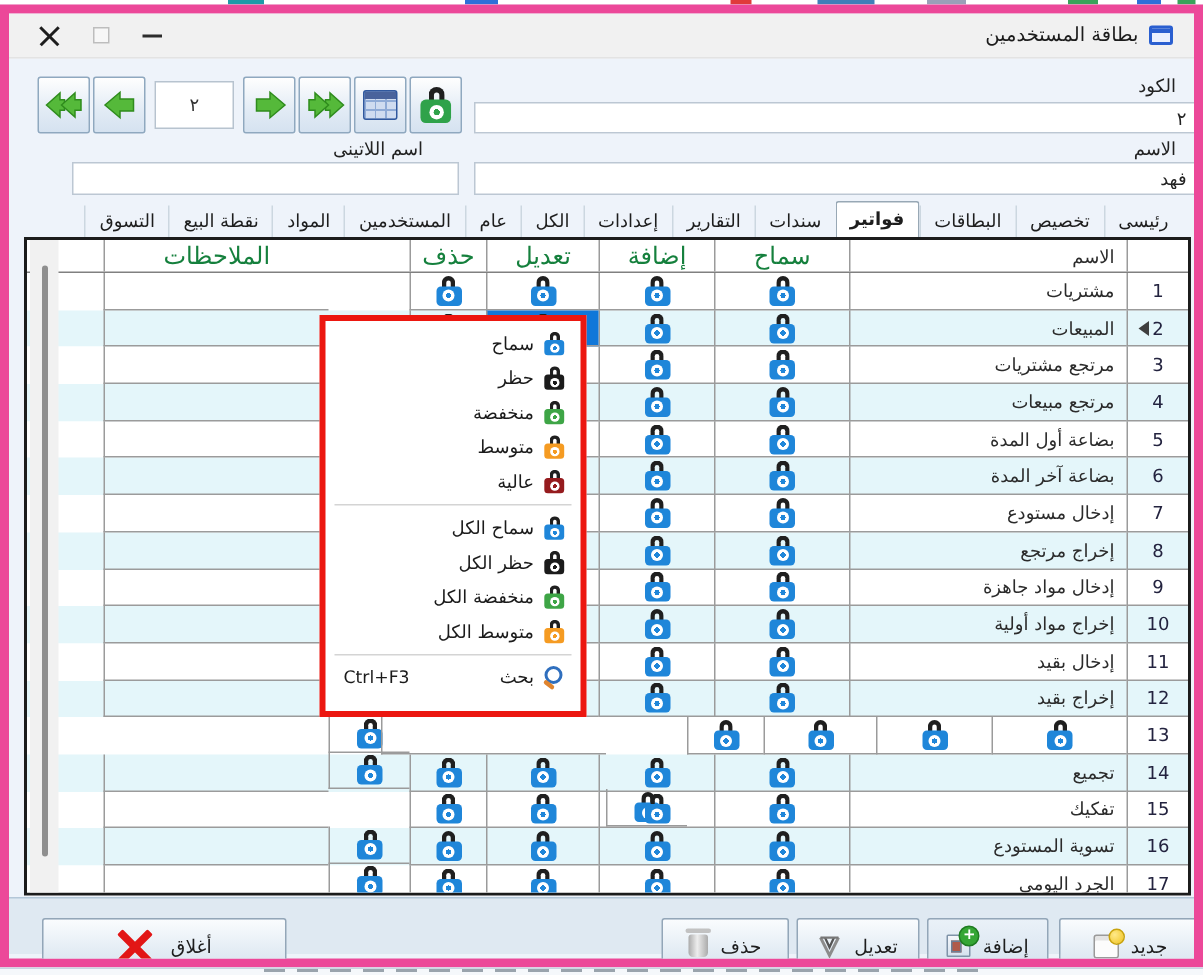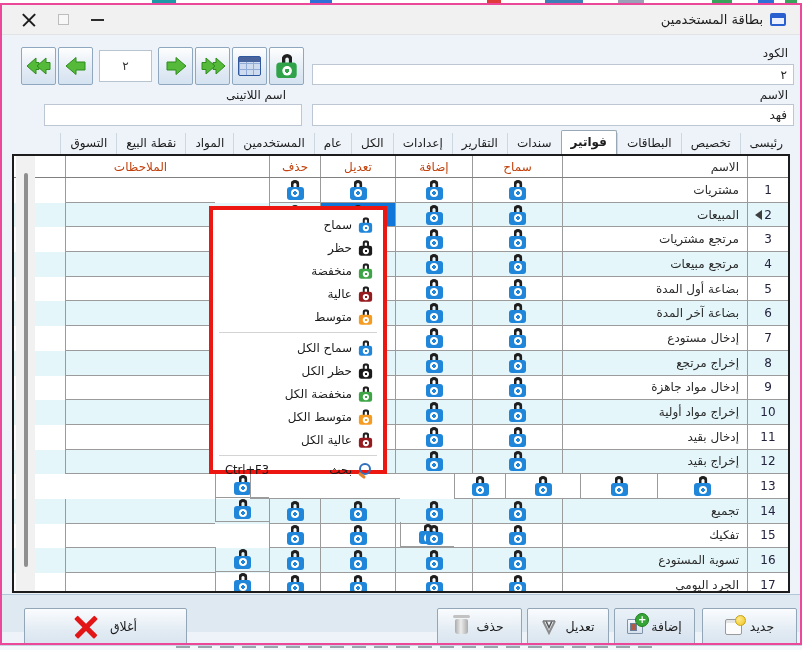"بطاقة المستخدمين" #window { border: 2px solid #ec4899 -> 6px solid #ec4899 }
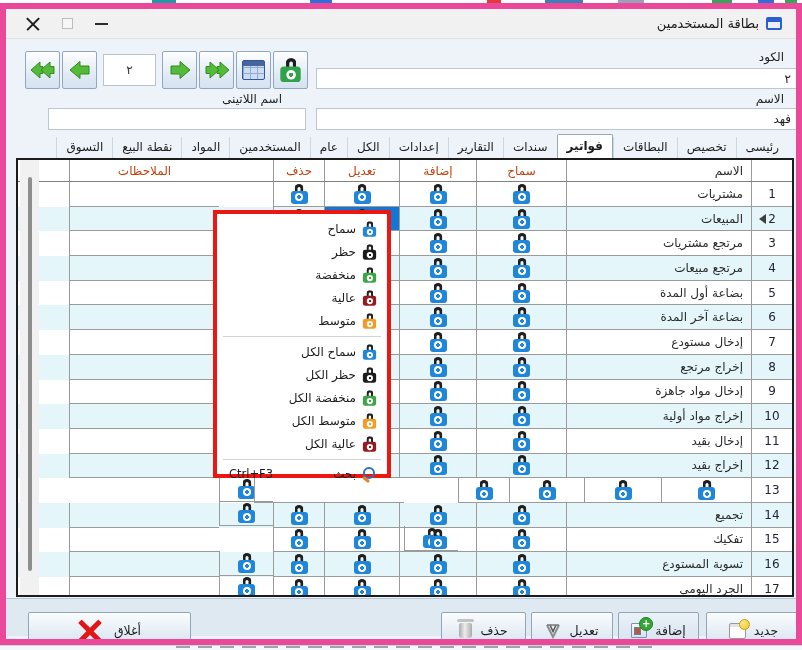"الملاحظات" .hc { color: #c2410c -> #15803d; font-size: 12px -> 16px }
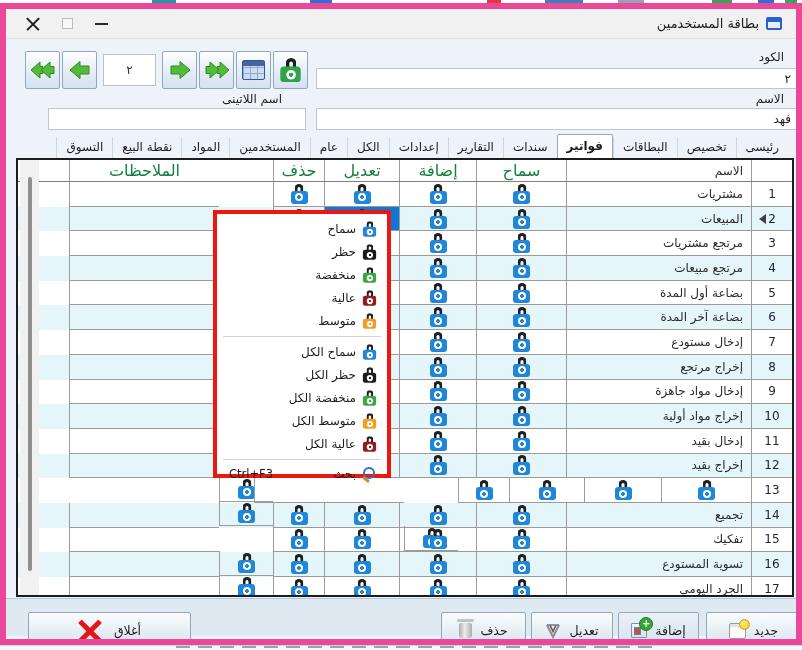"عالية" div.mi { order: before "متوسط" -> after "متوسط" }
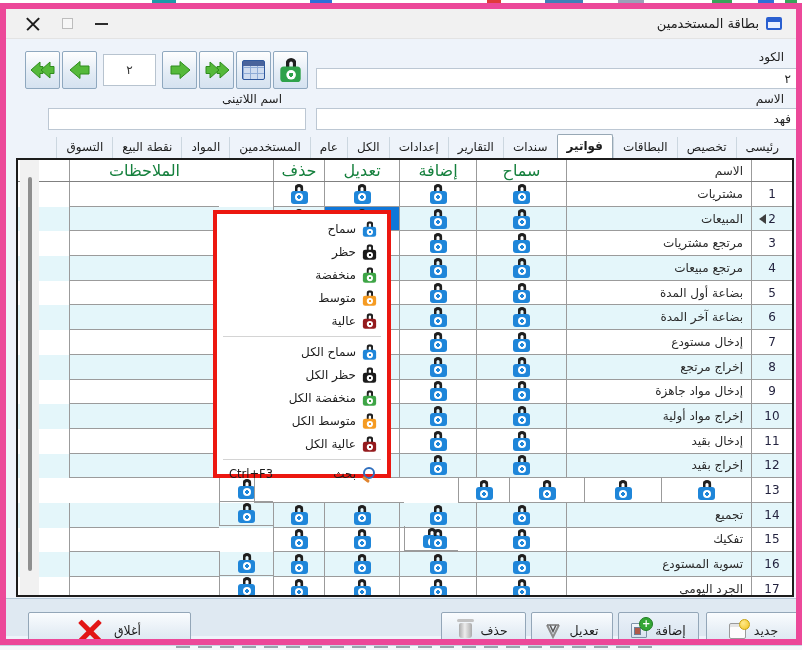"عالية الكل" div.mi { html: <div> <span> <span> <i></i> <i></i> </span> </span> <span>عالية الكل</span> </div> -> none }
